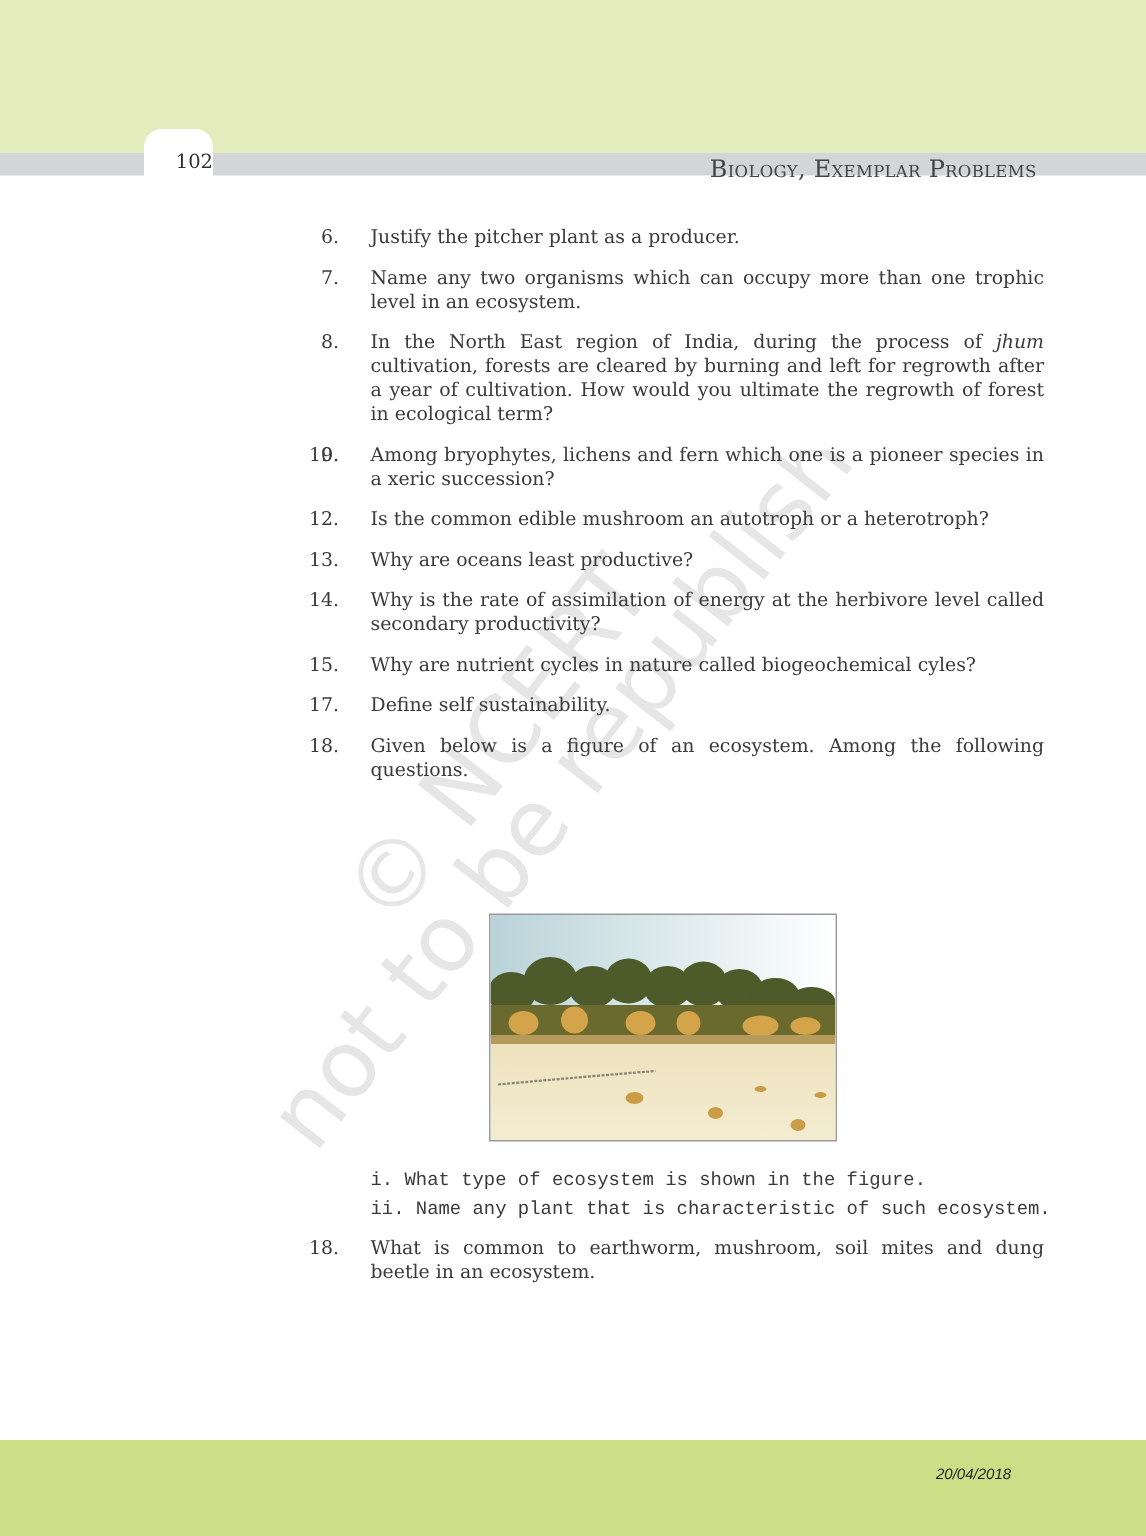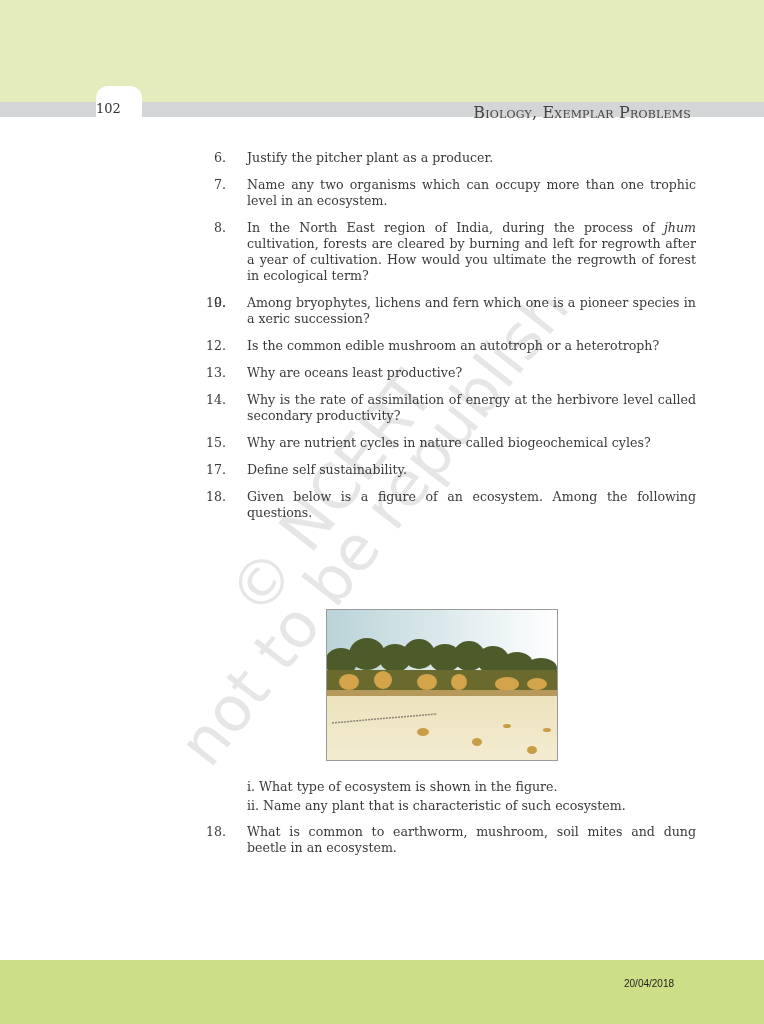"102" .page-num { text-align: left -> right }
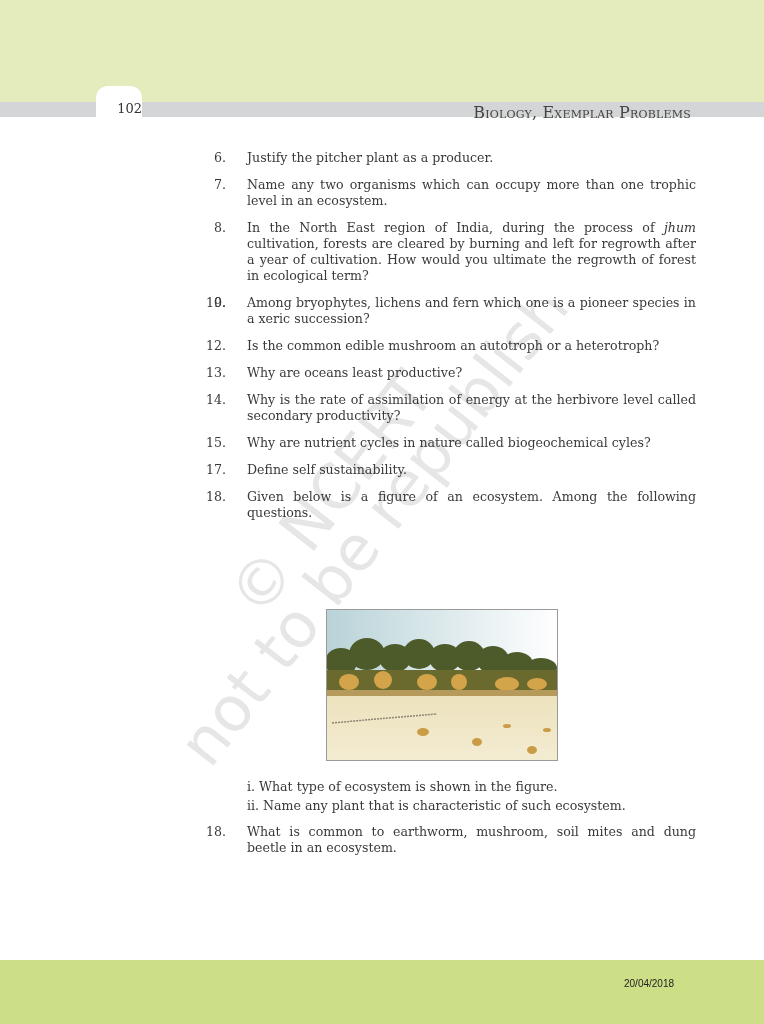"i. What type of ecosystem" .sub { font-family: none -> Liberation Mono, monospace }
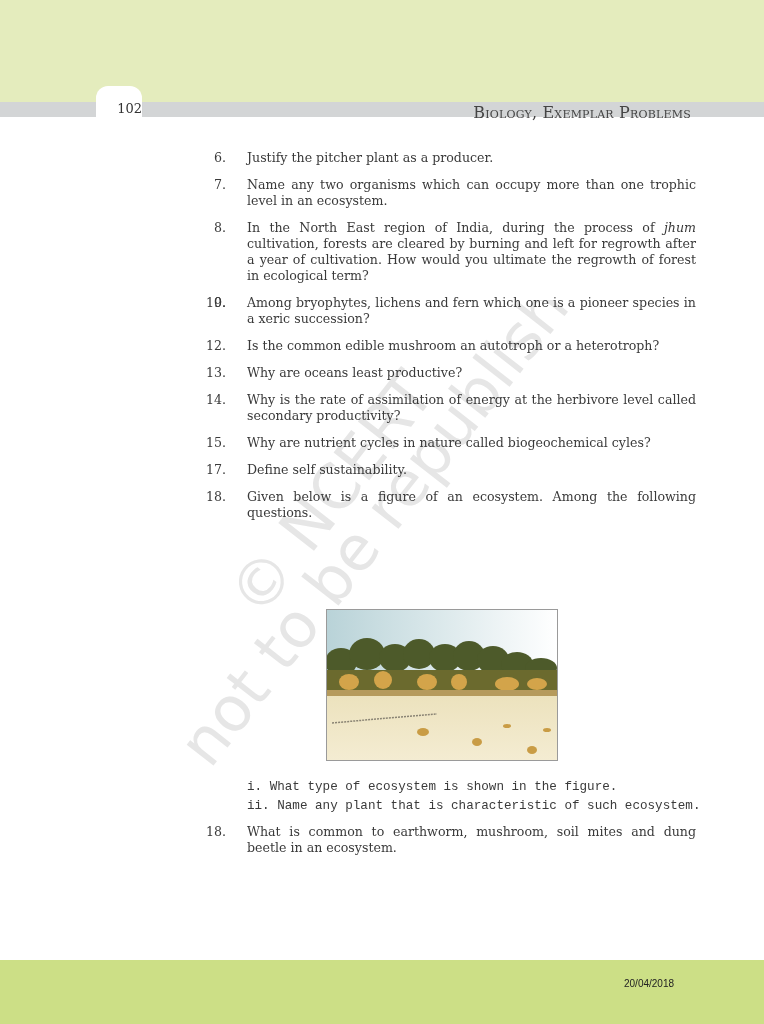"20/04/2018" .date { font-style: none -> italic }
